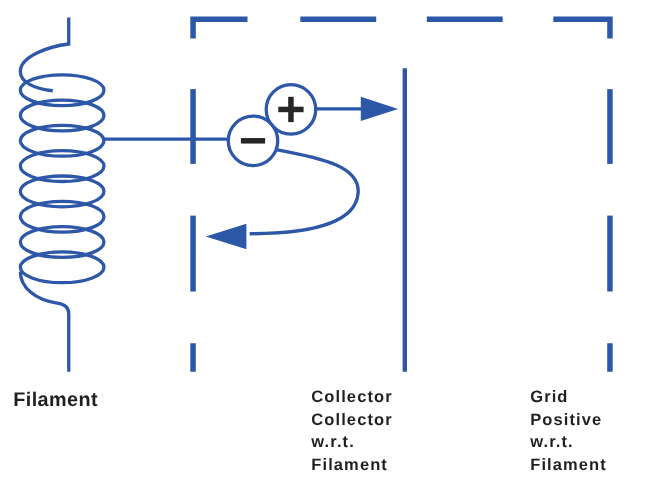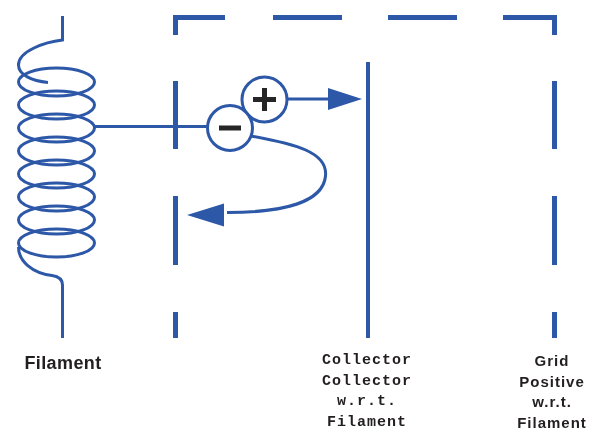"Filament" .lbl { text-align: center -> none }
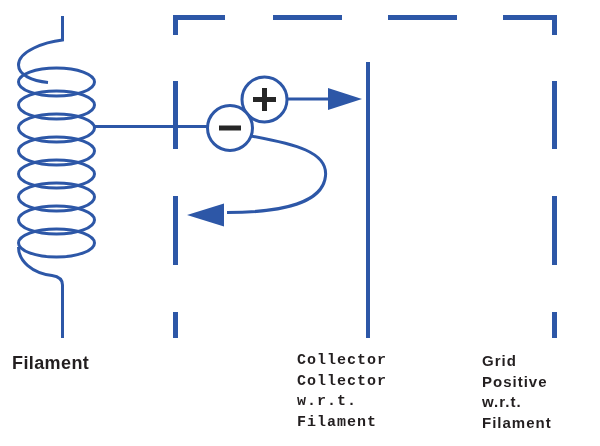"Collector" .lbl-collector { font-family: Liberation Mono, monospace -> none; left: 297px -> 283px }
